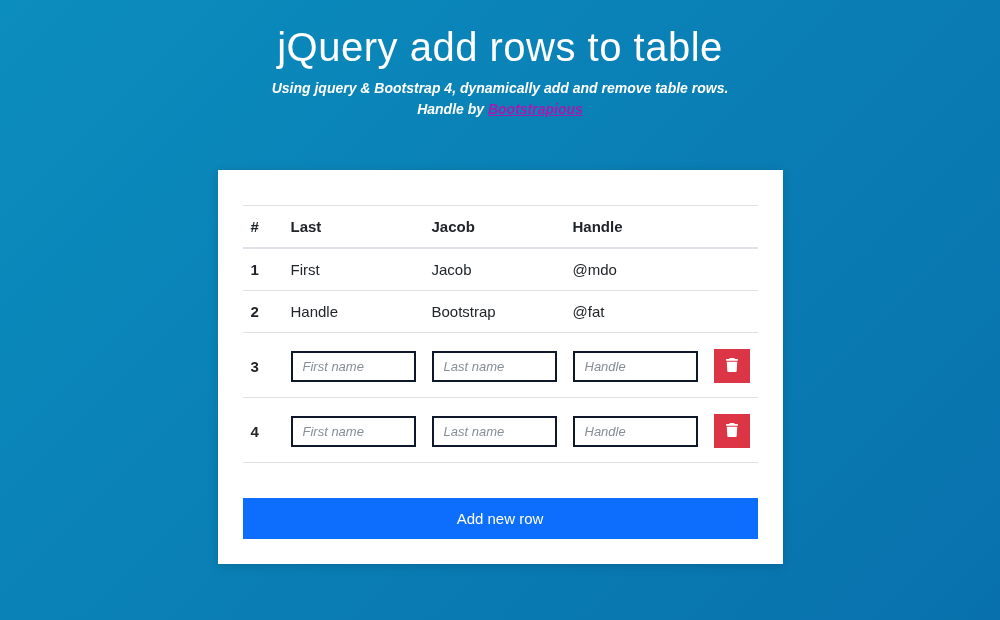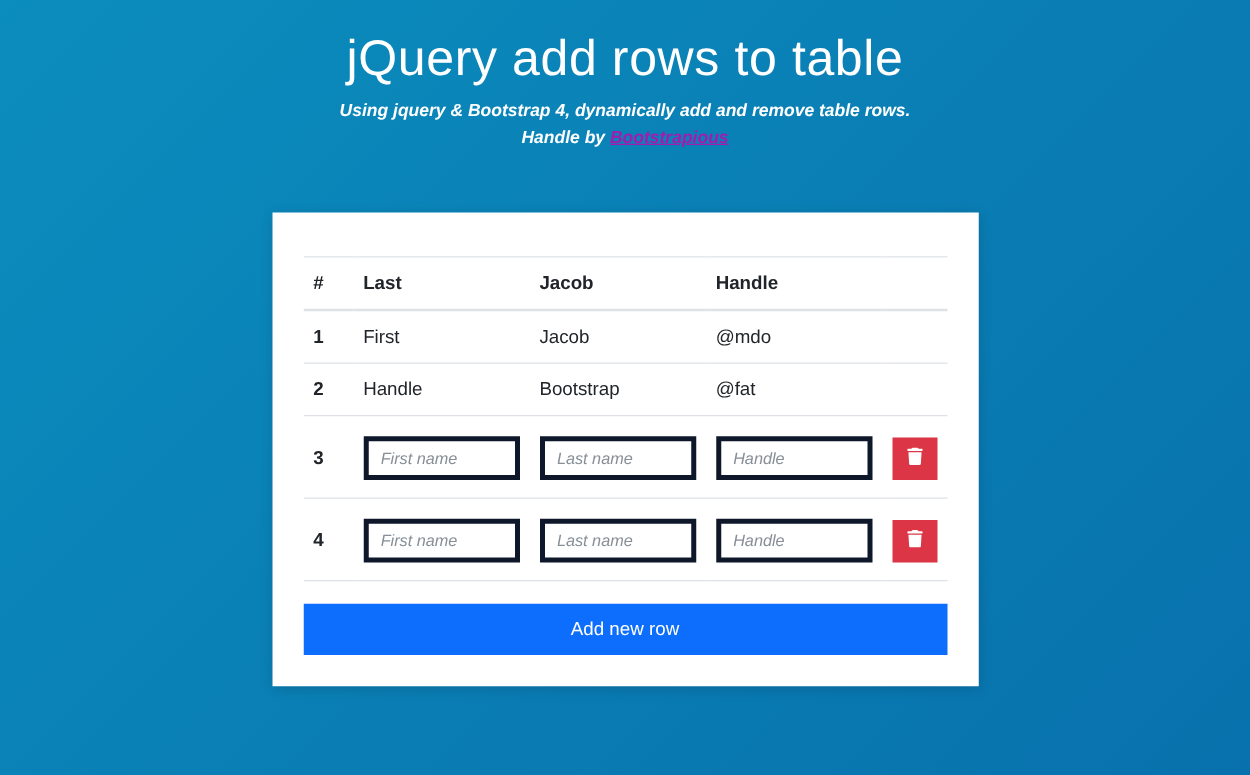"First name" .form-input { border: 4px solid #0f172a -> 2px solid #0f172a }
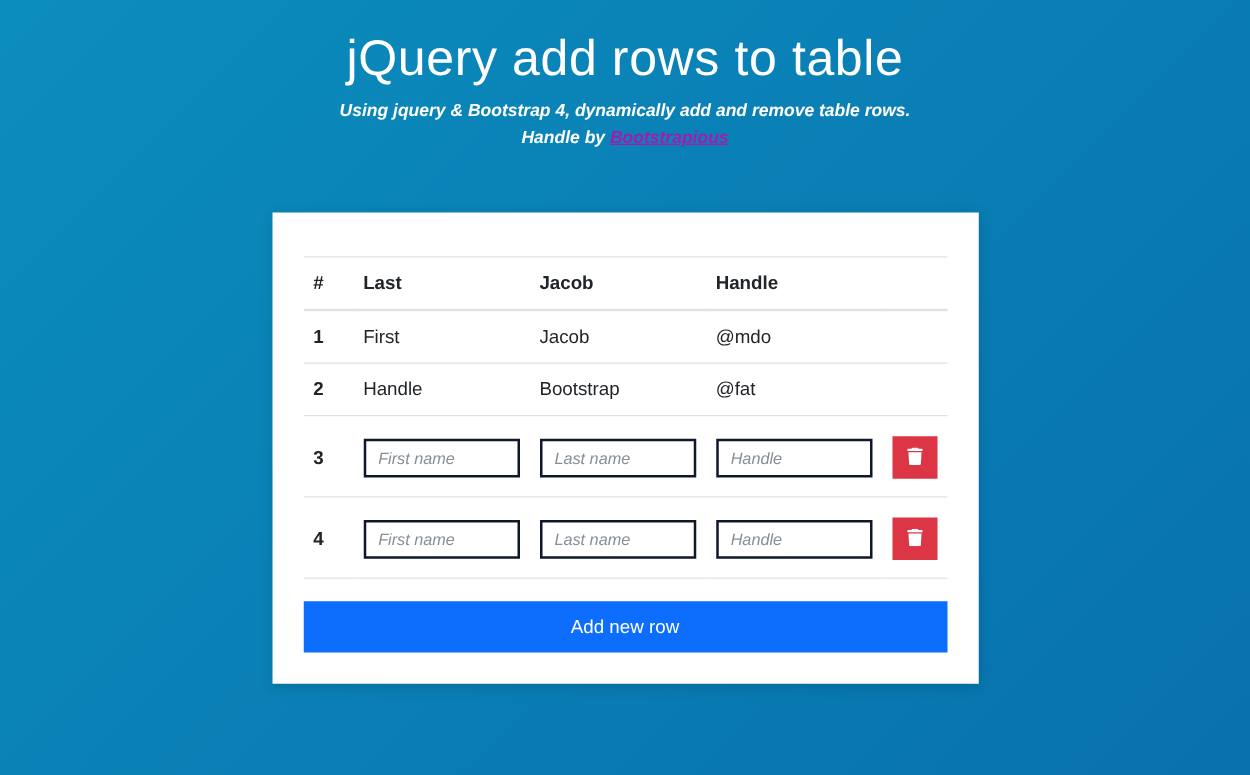"Add new row" .btn-add { margin-top: 18px -> 35px }
